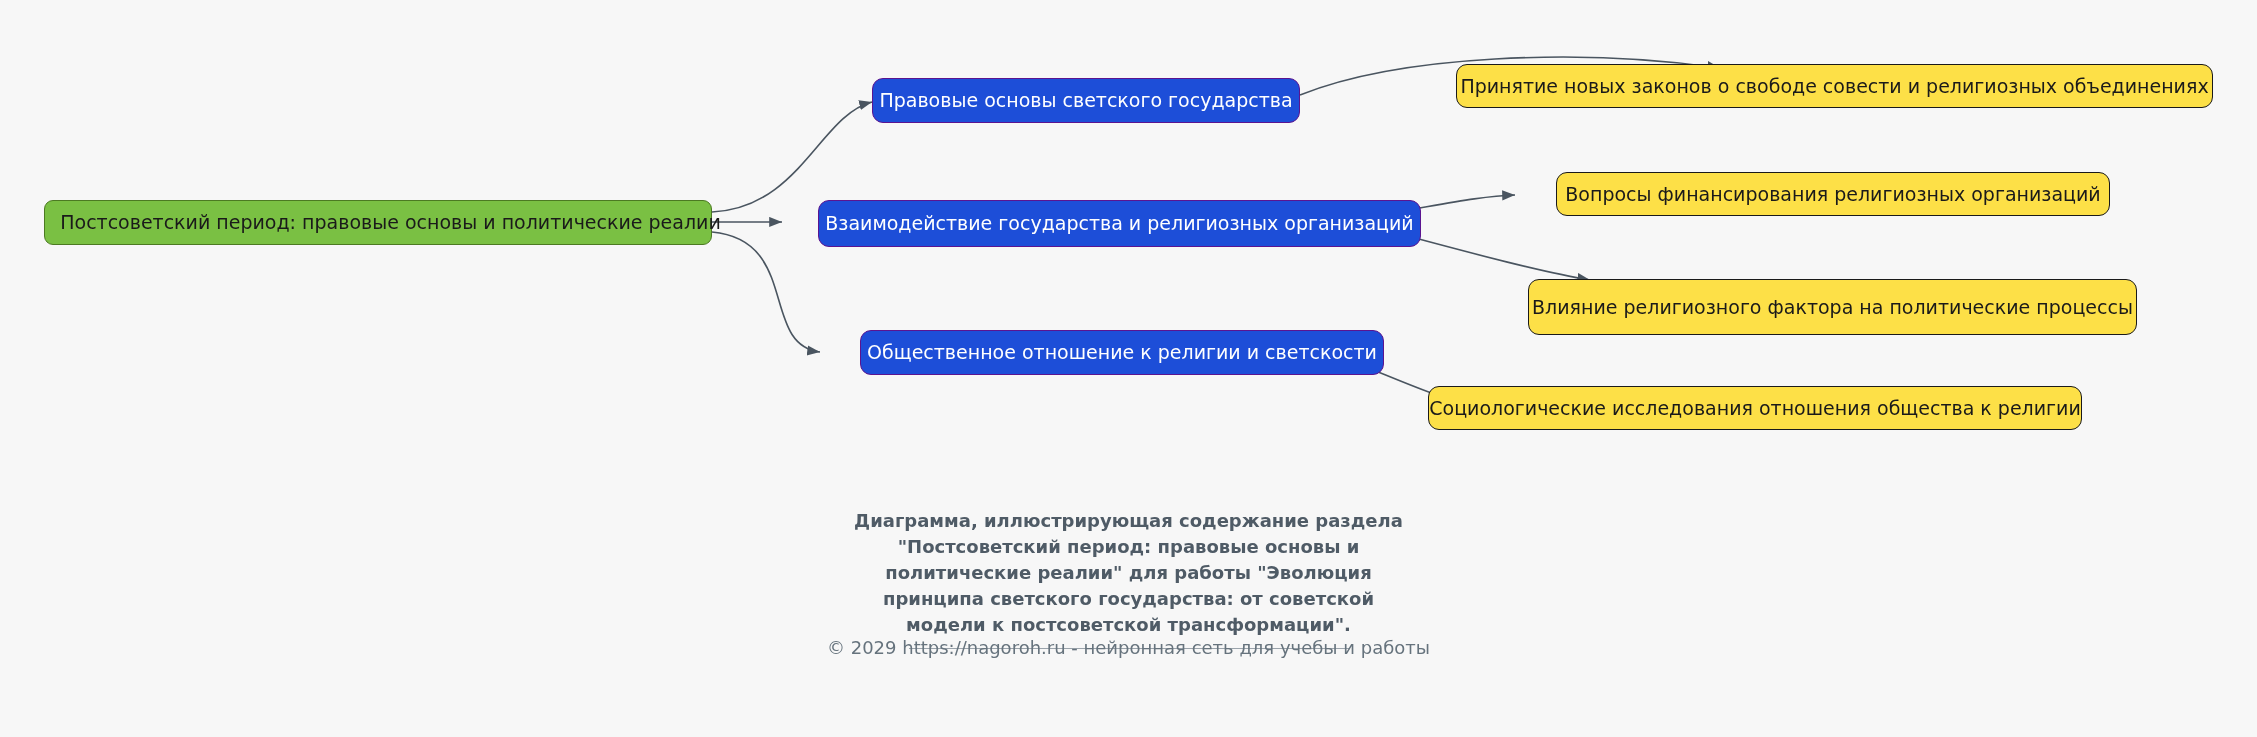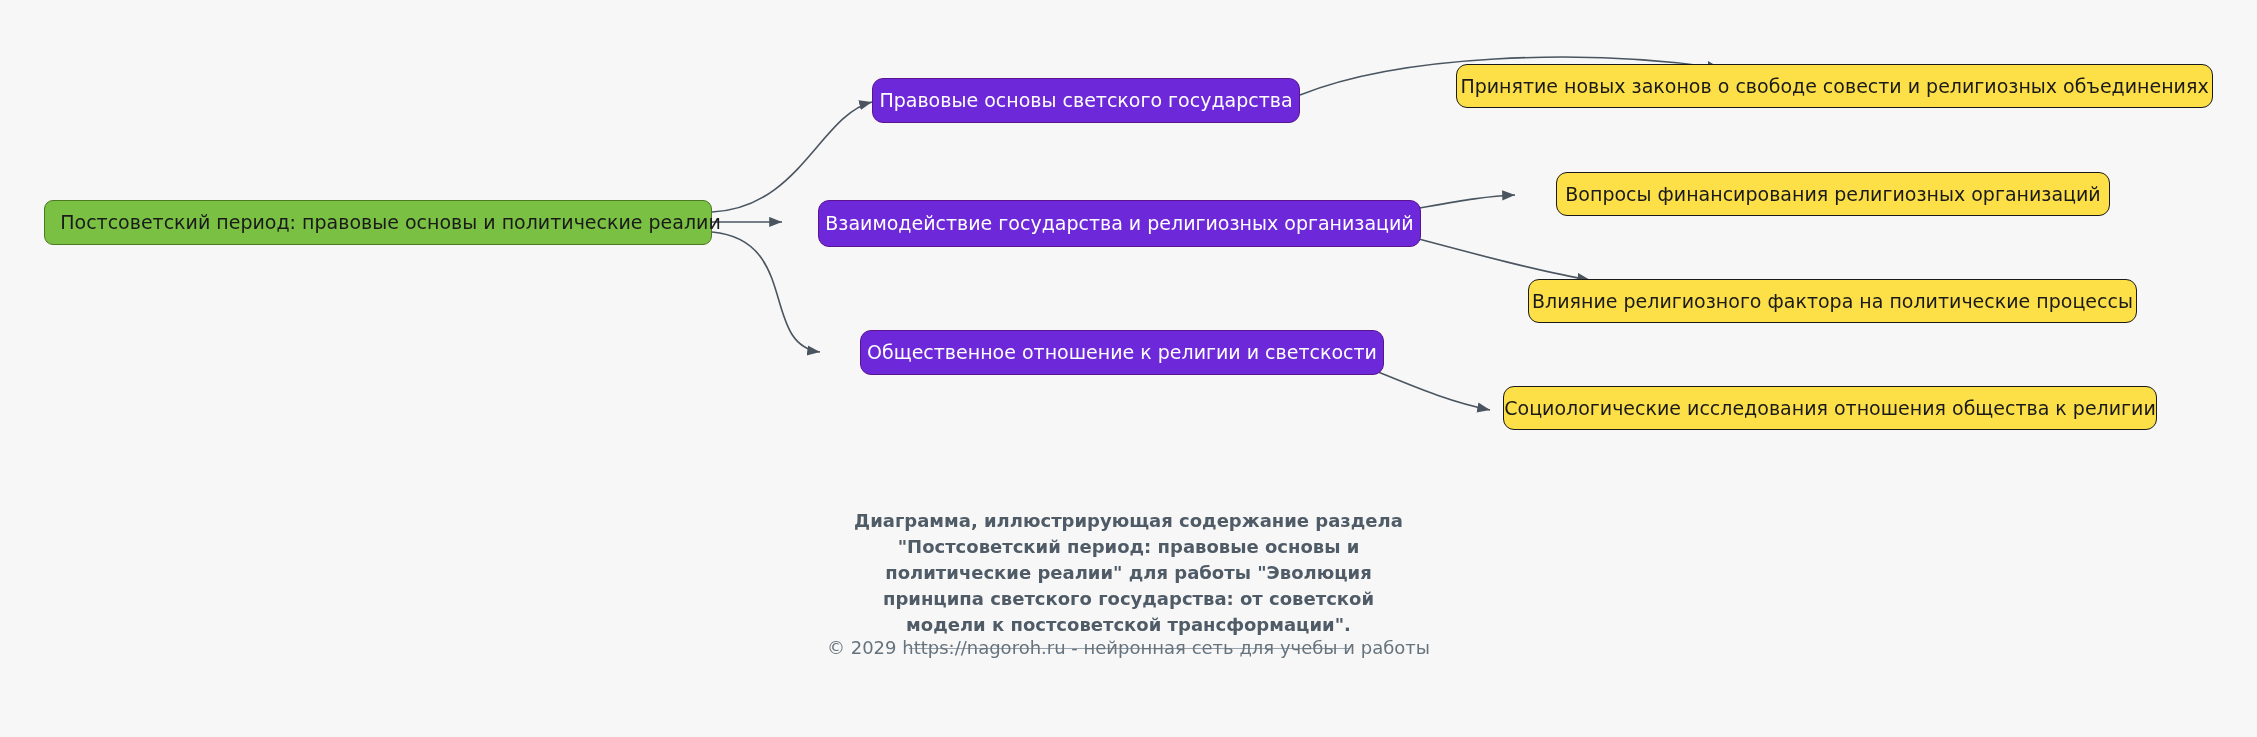"Правовые основы светского государства" .node.branch { background: #6d28d9 -> #1d4ed8 }
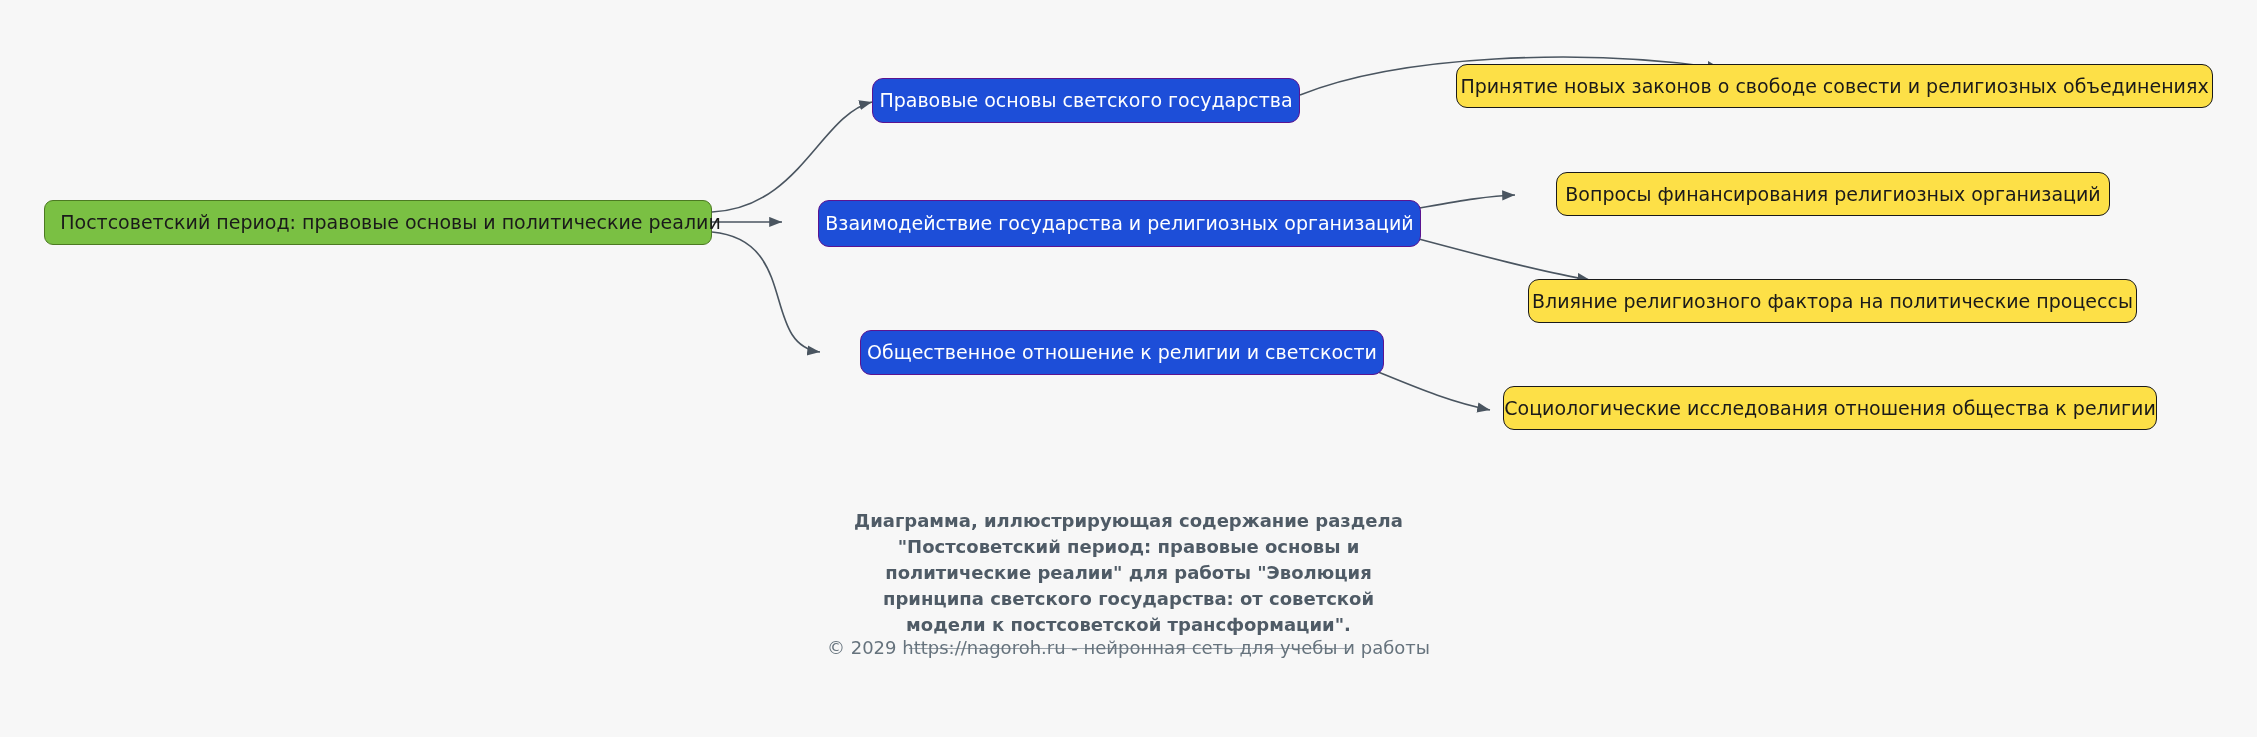"Влияние религиозного фактора на" div.node { height: 44px -> 56px }
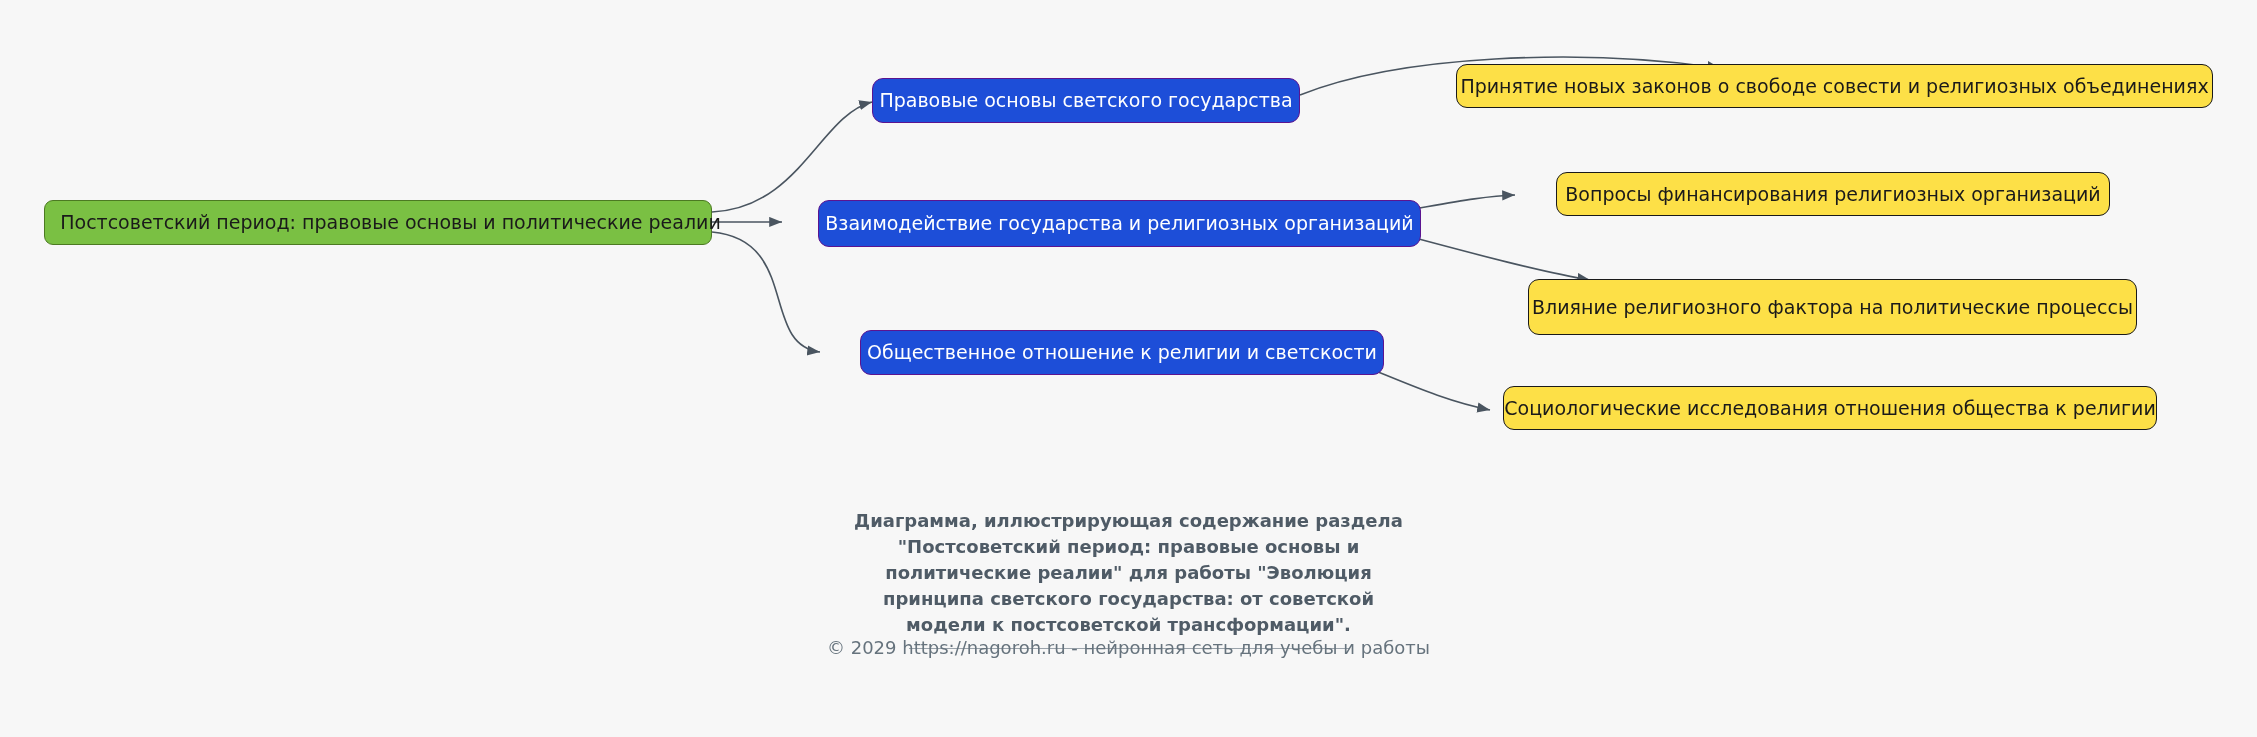"Социологические исследования отношения" div.node { left: 1503px -> 1428px }
